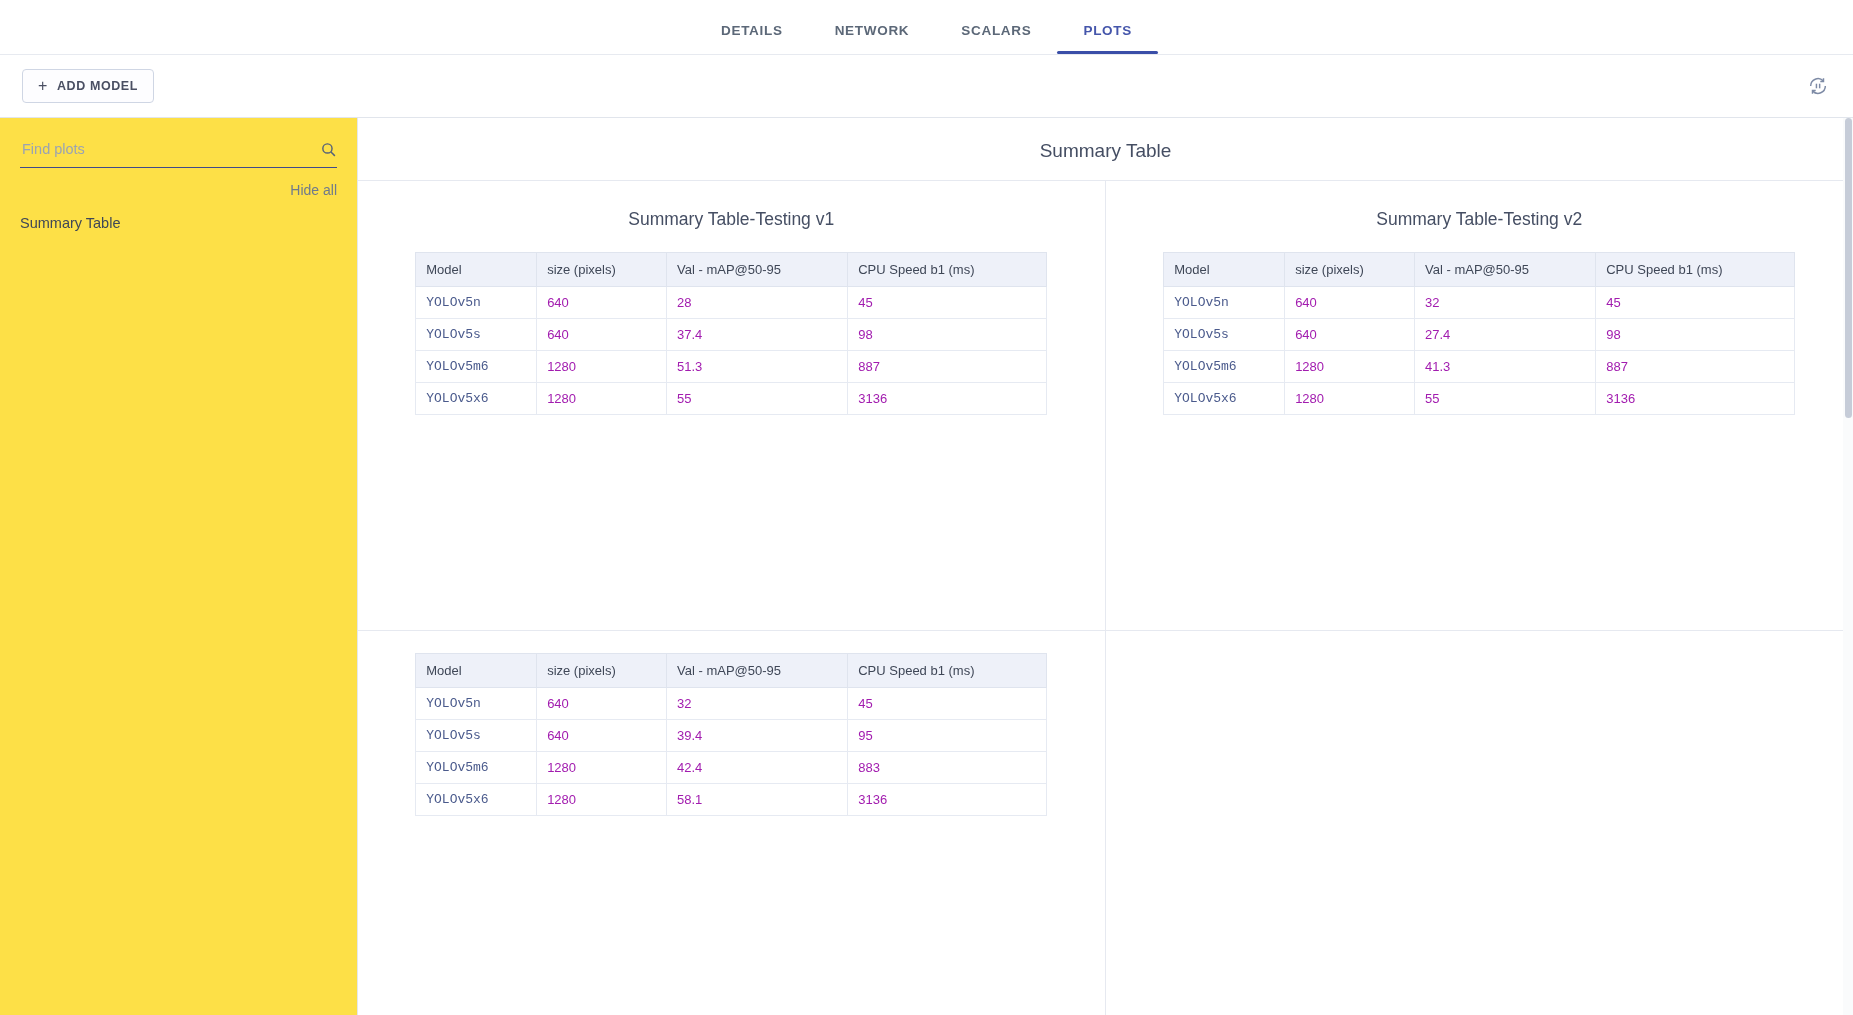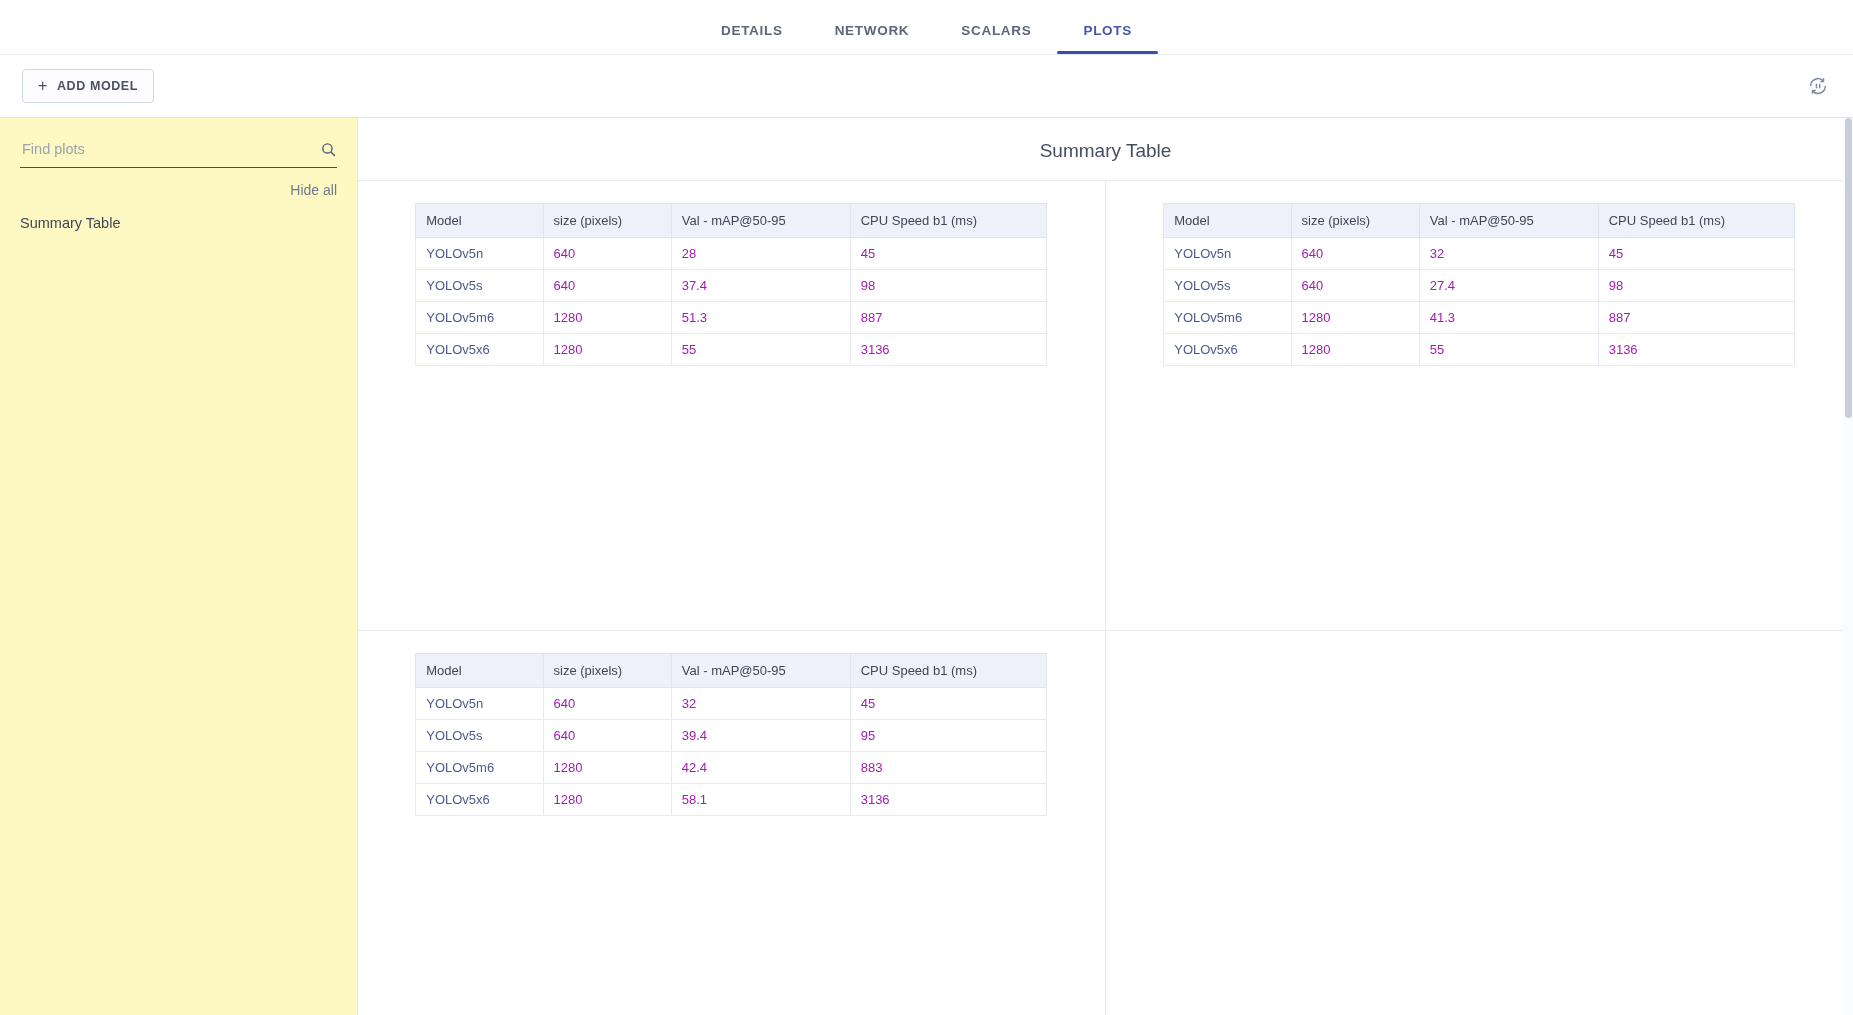"Find plots" .sidebar { background: #fef9c3 -> #fde047 }
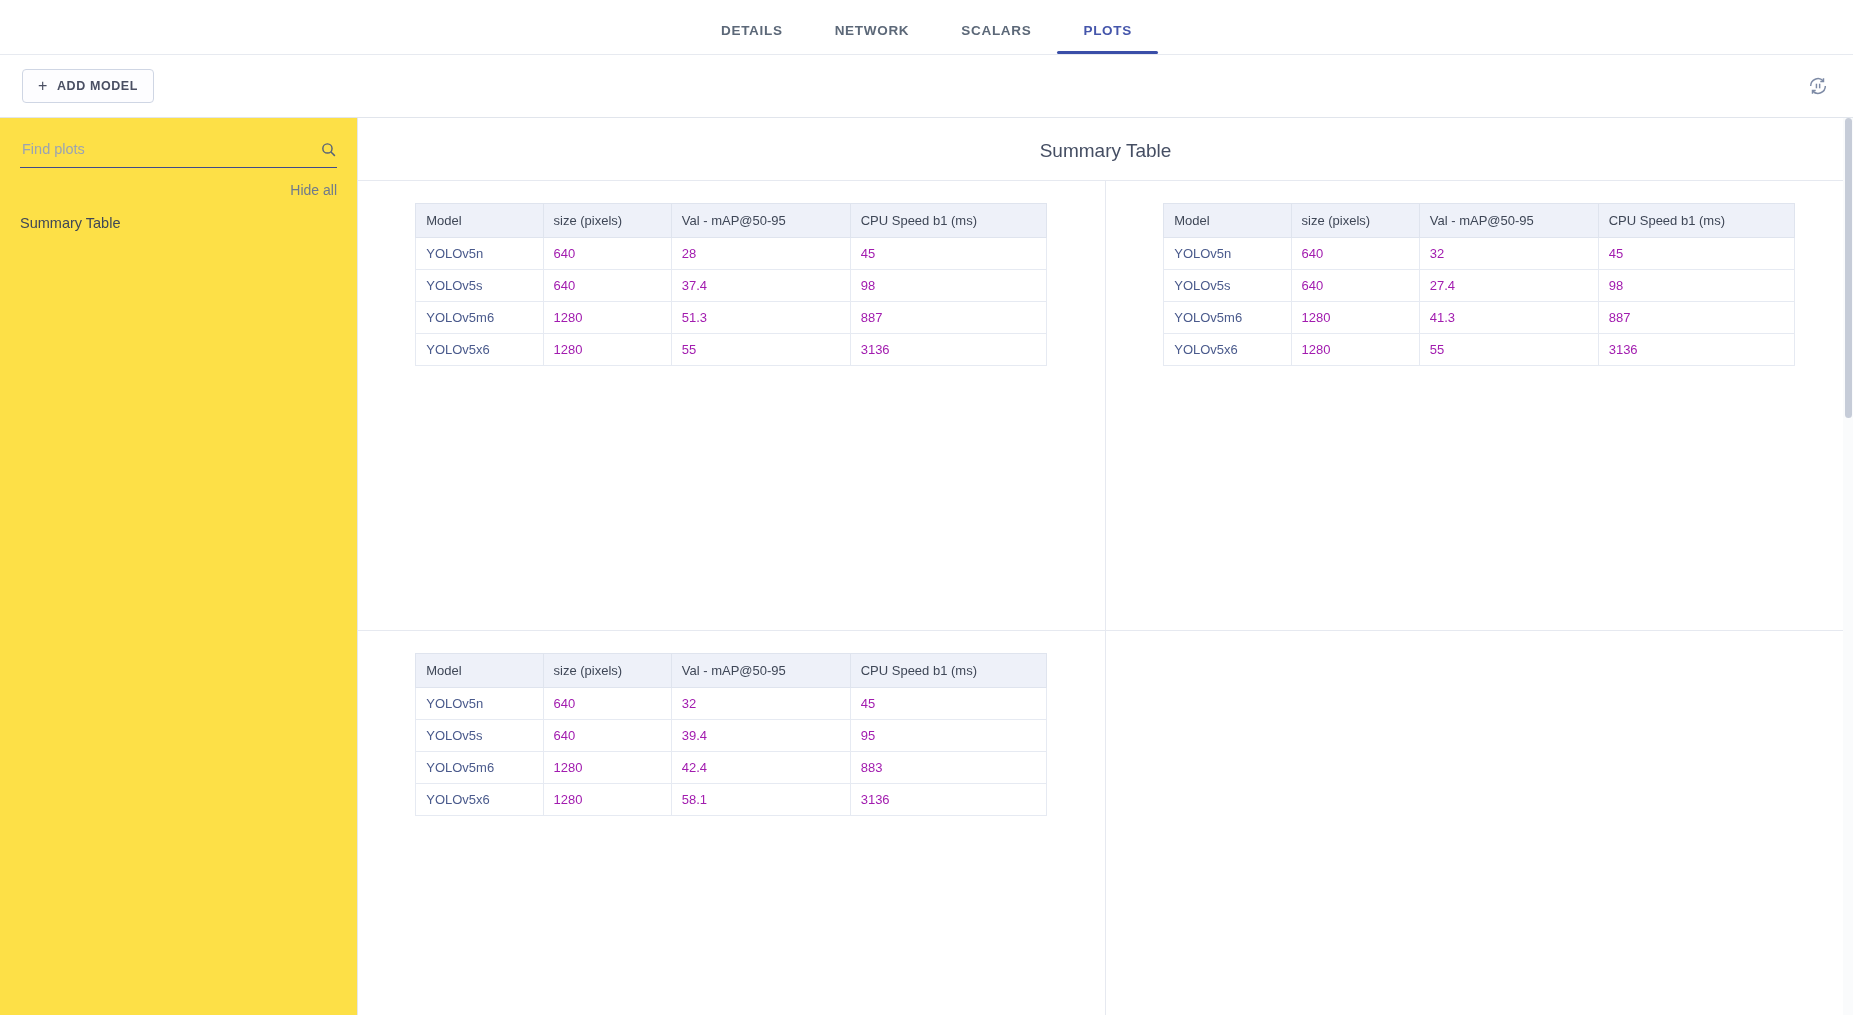"Summary Table-Testing v1" div.cell-title { html: none -> <div>Summary Table-Testing v1</div> }
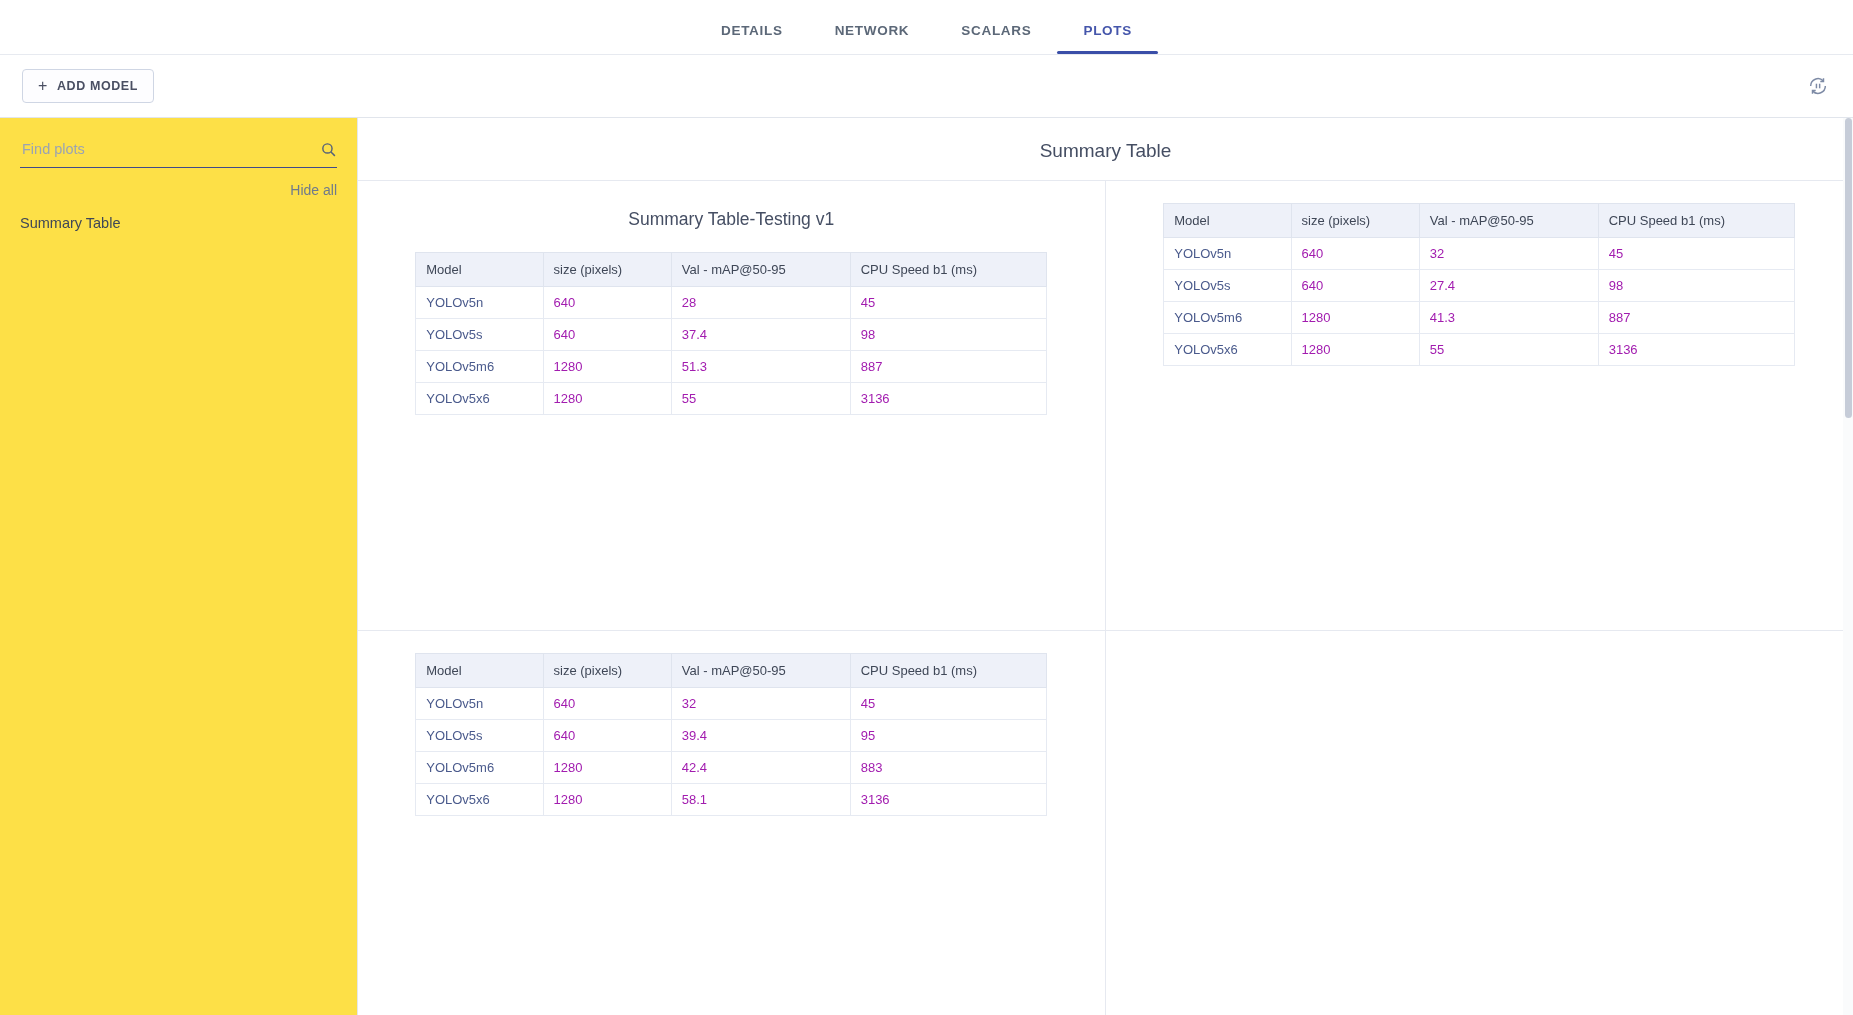"Summary Table-Testing v2" div.cell-title { html: none -> <div>Summary Table-Testing v2</div> }
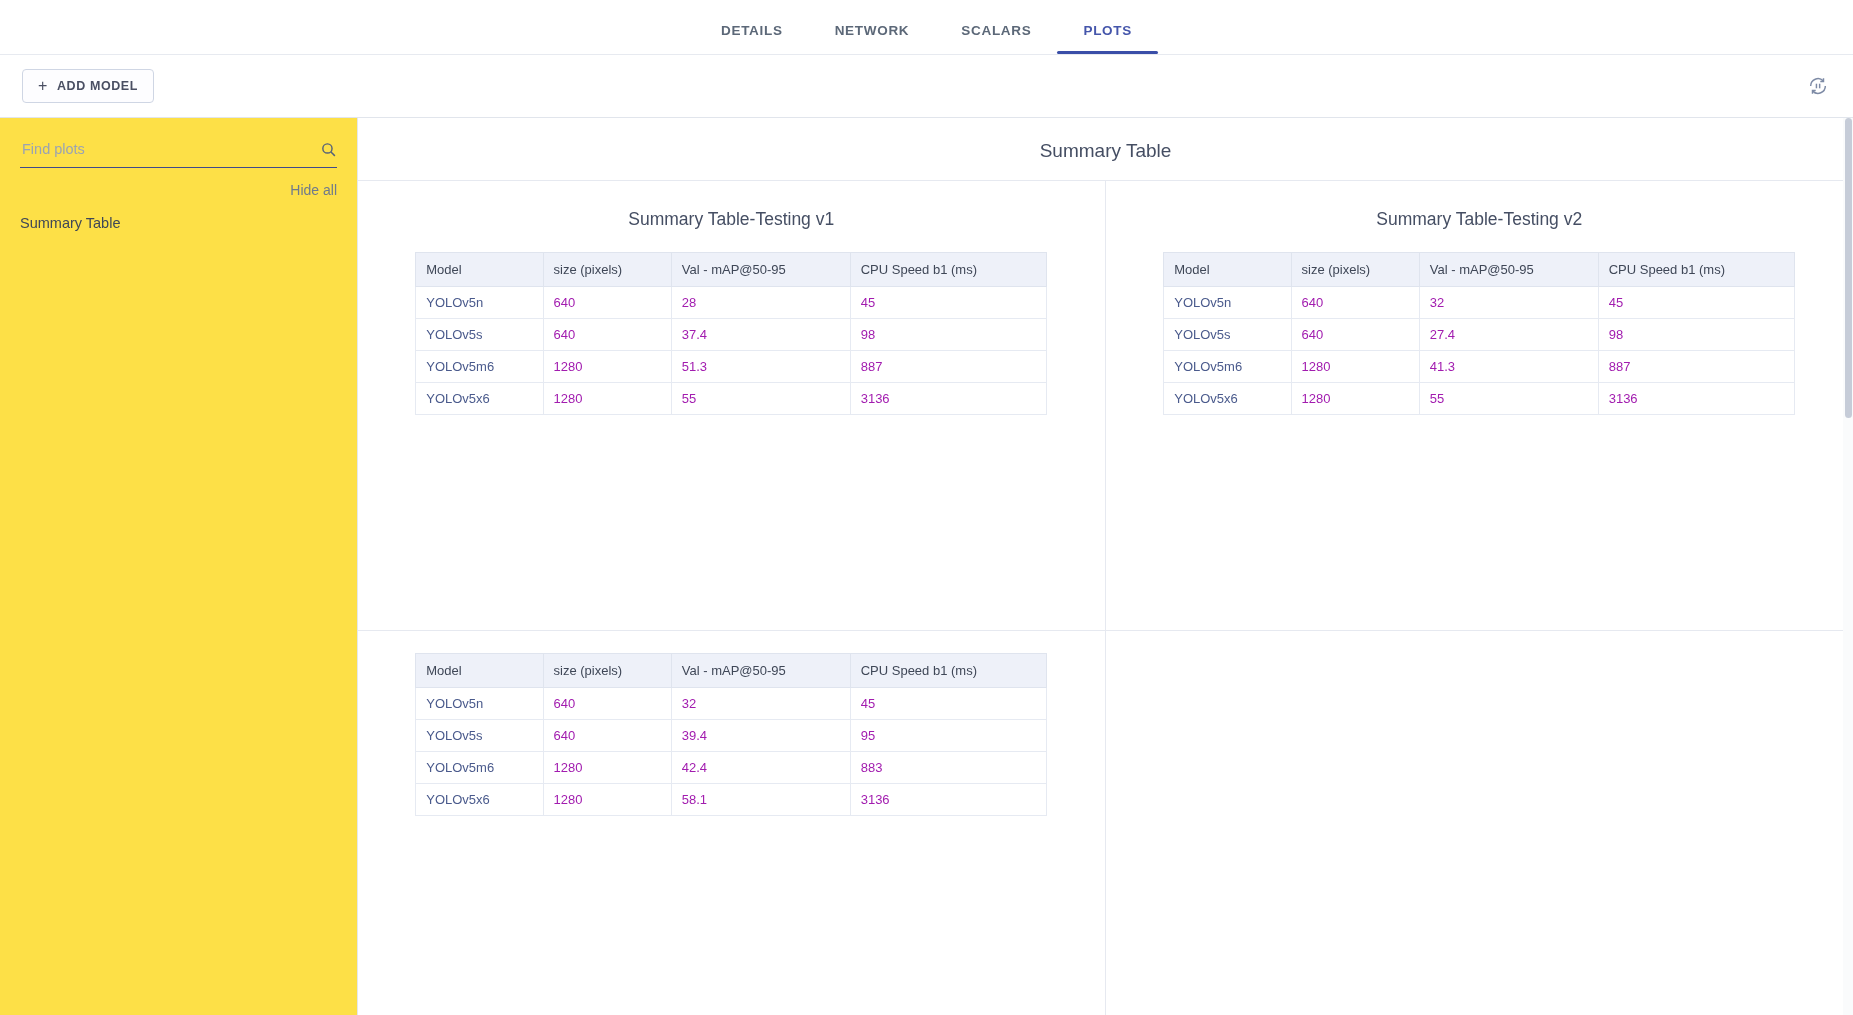"YOLOv5n" table.summary td:first-child { font-family: none -> Liberation Mono, monospace }
